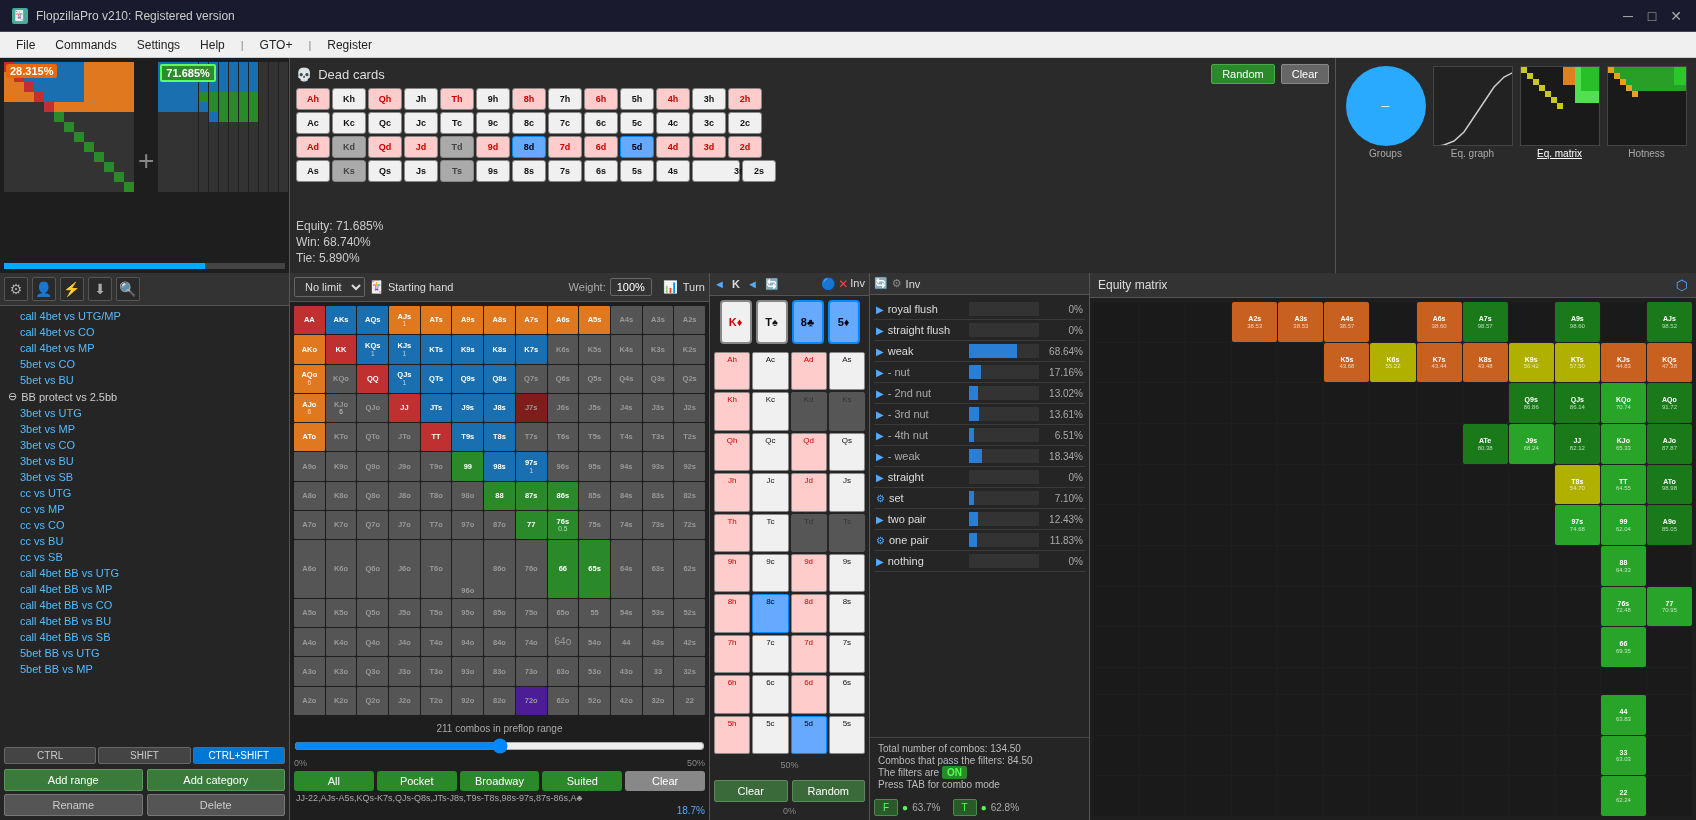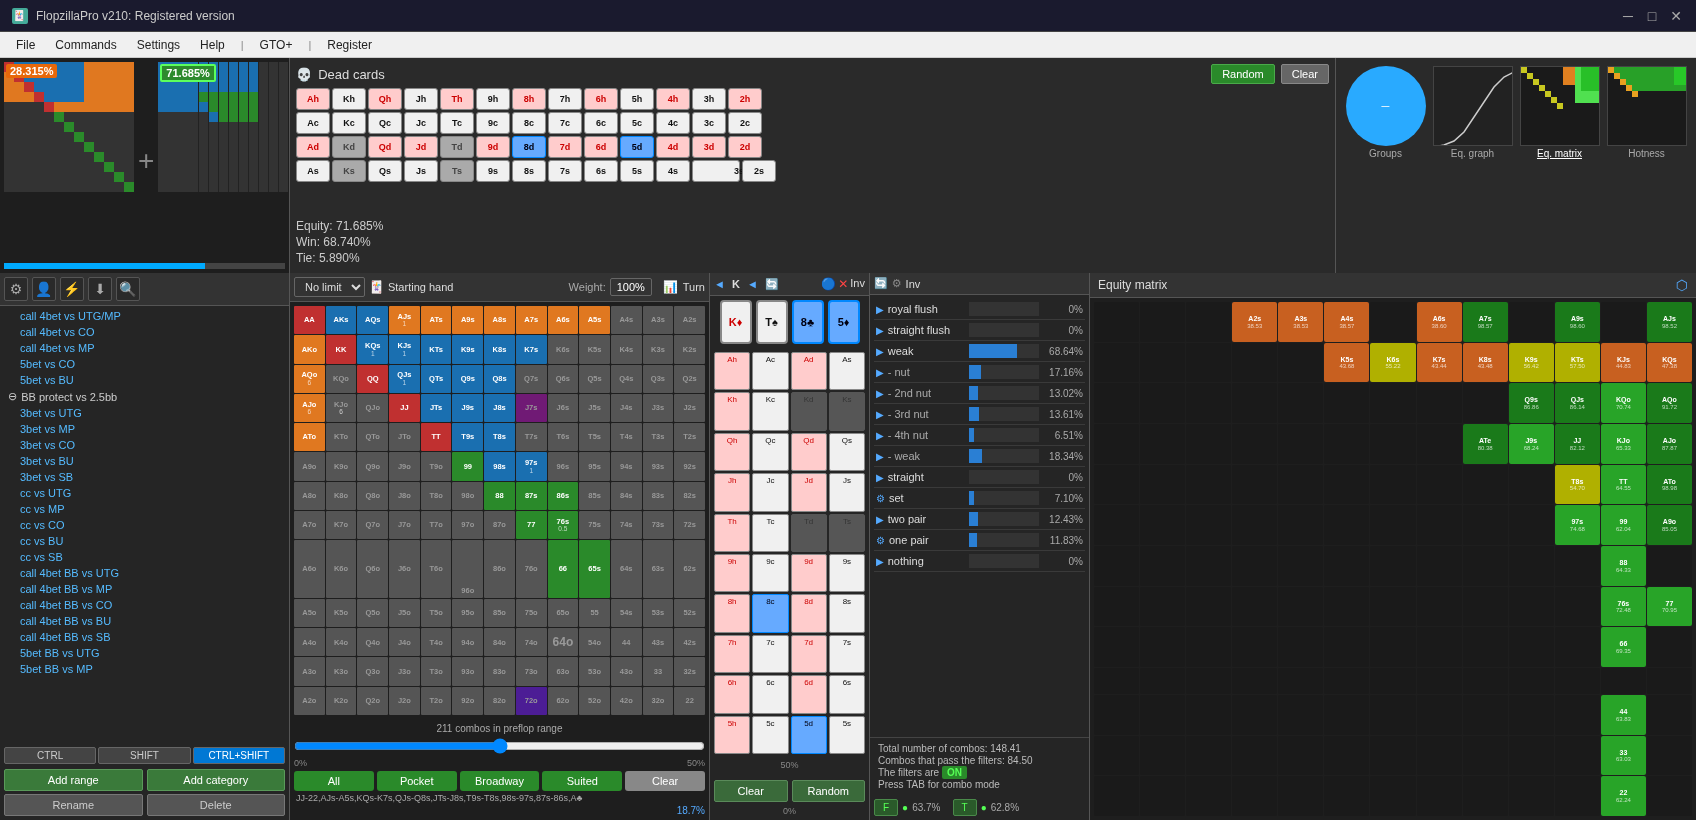"J7s" div.mc { background: #701a75 -> #7f1d1d }
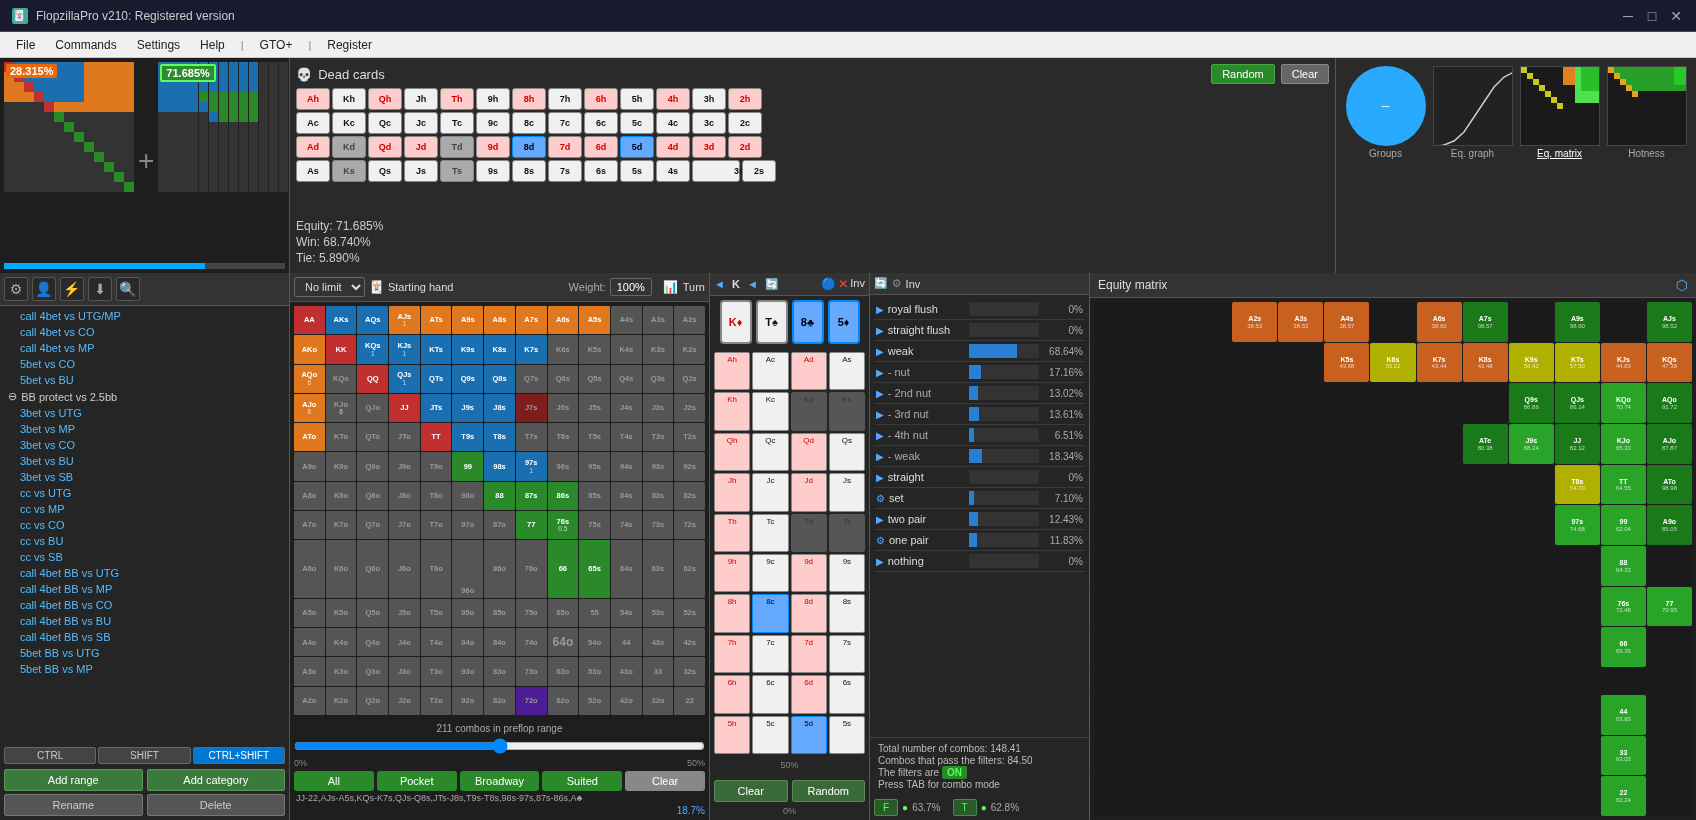"64o" div.mc-label { font-size: 12px -> 10px; font-weight: bold -> normal }
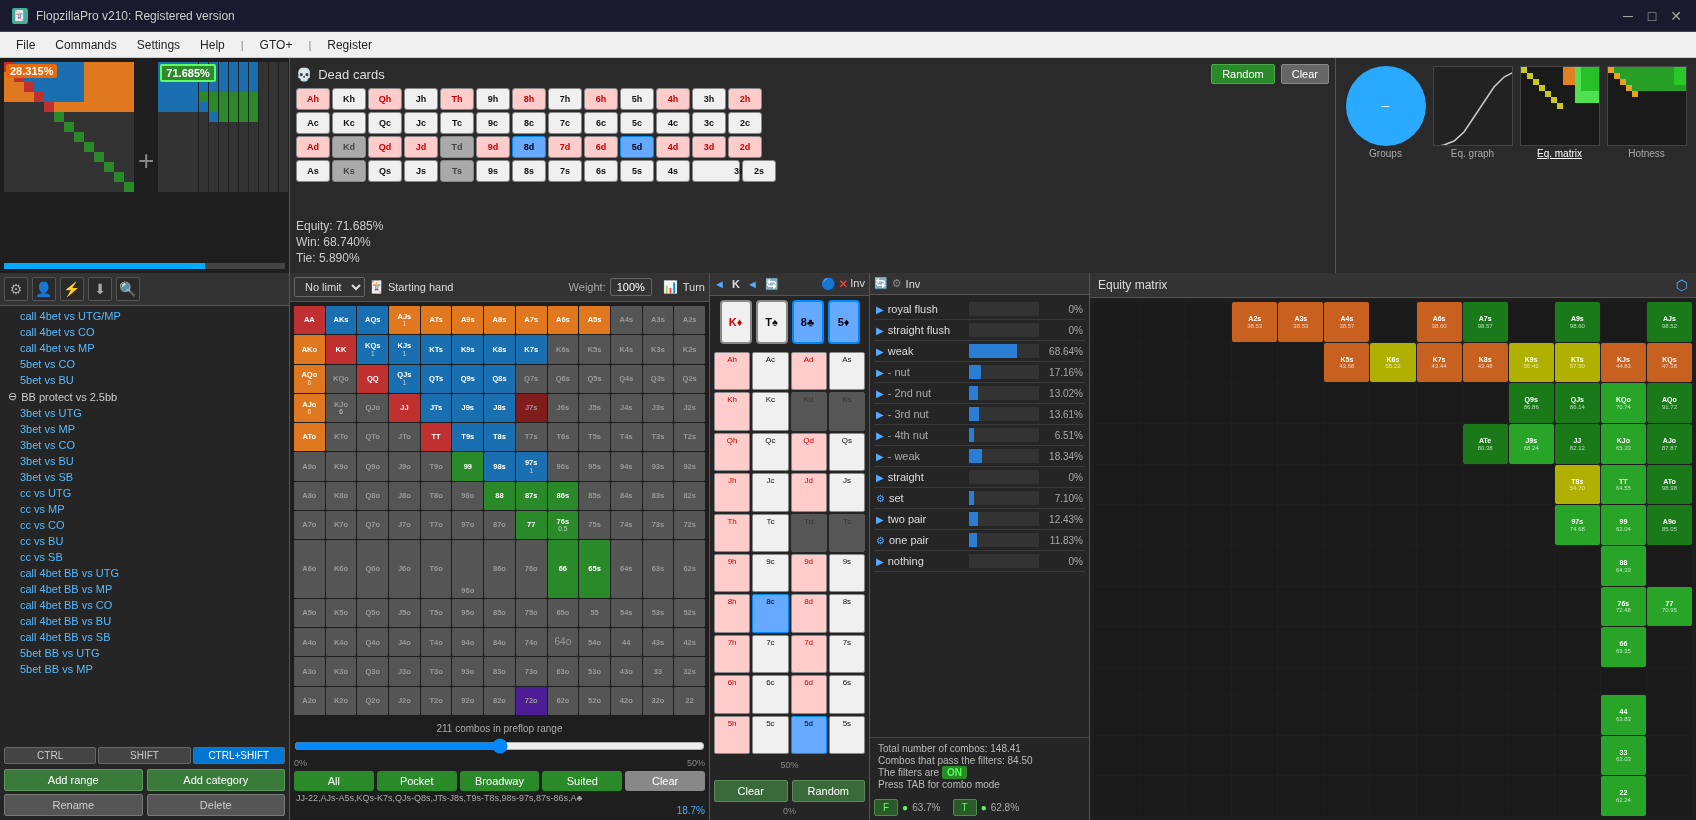"Total number of combos: 148.41" div { text: 148.41 -> 134.50 }
